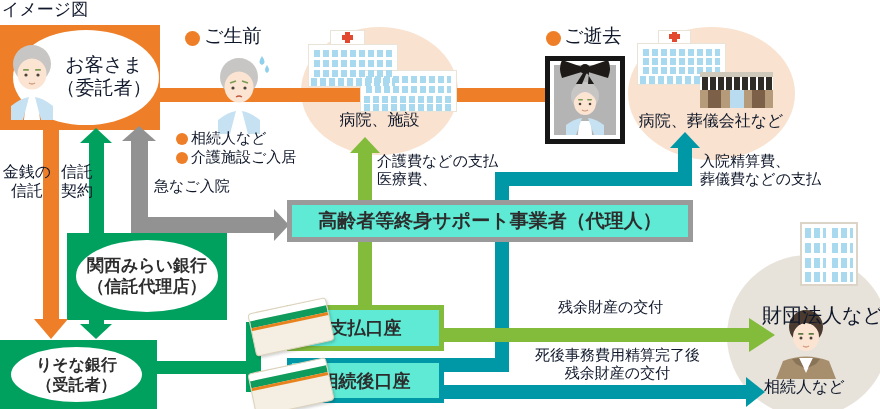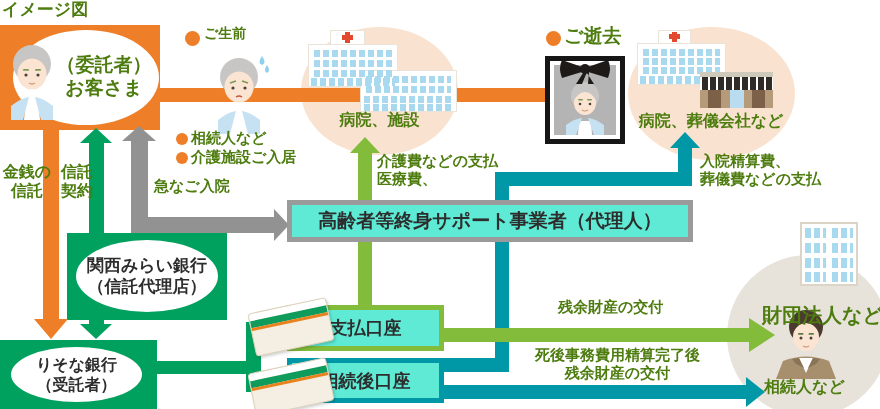"イメージ図" .lbl { color: #4d7c0f -> #0f172a; font-weight: bold -> normal }
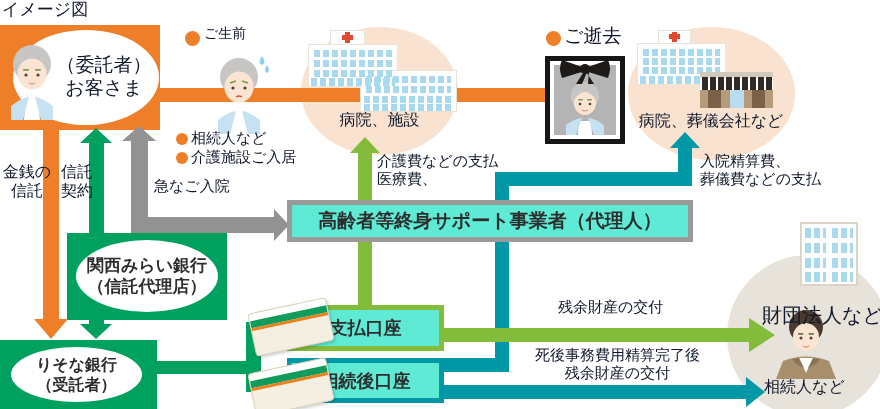"ご生前" div.lbl { font-size: 14px -> 19px }
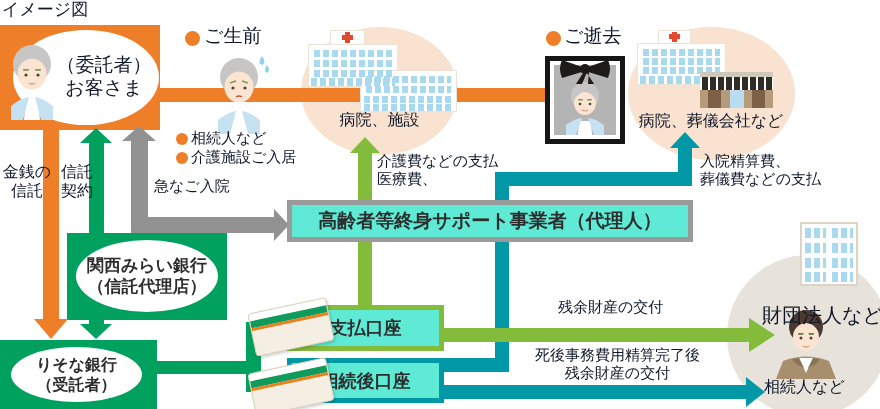"（委託者）" div { order: before "お客さま" -> after "お客さま" }
